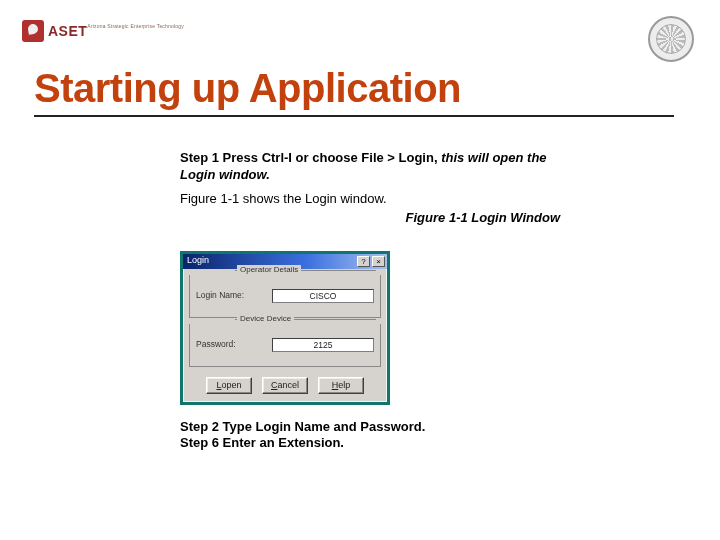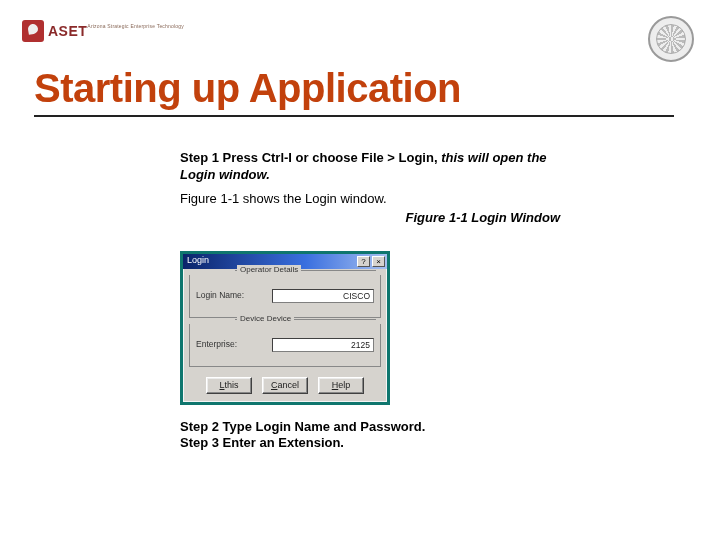"CISCO" .row .field { text-align: right -> center }
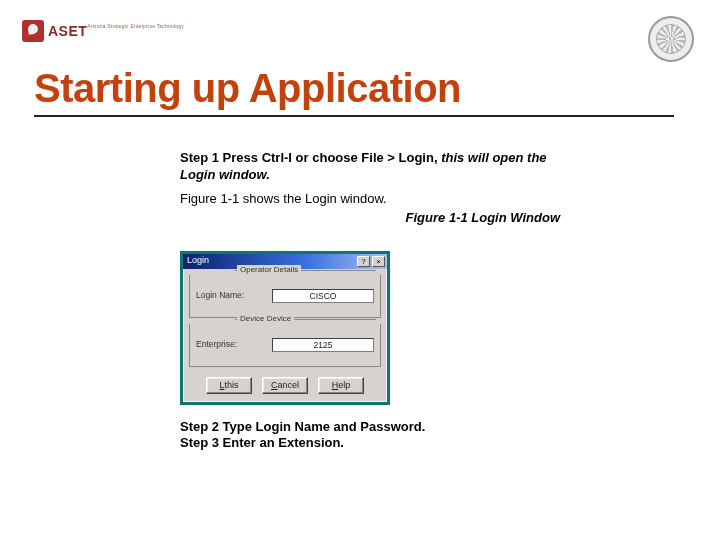"Enterprise:" label { text: Enterprise -> Password }
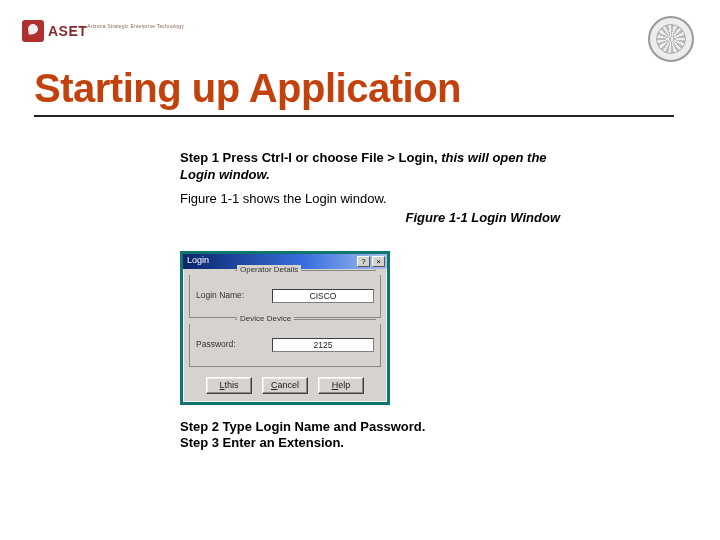"this" i { text: this -> open }
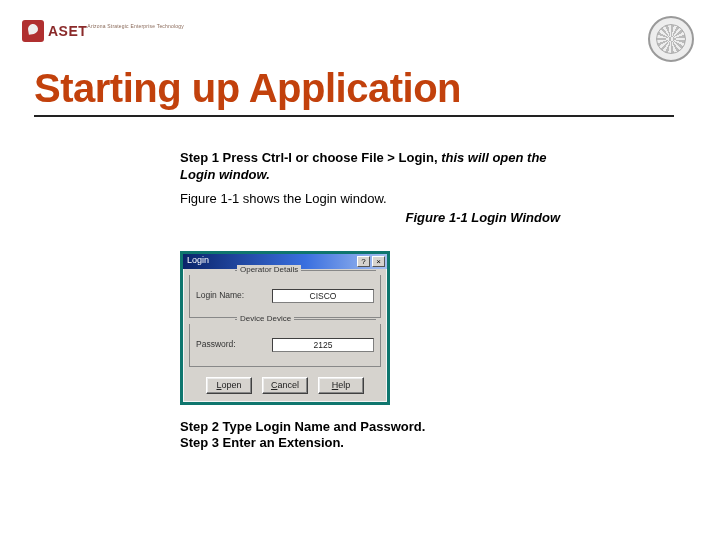"Step 3 Enter an Extension." p { text: 3 -> 6 }
